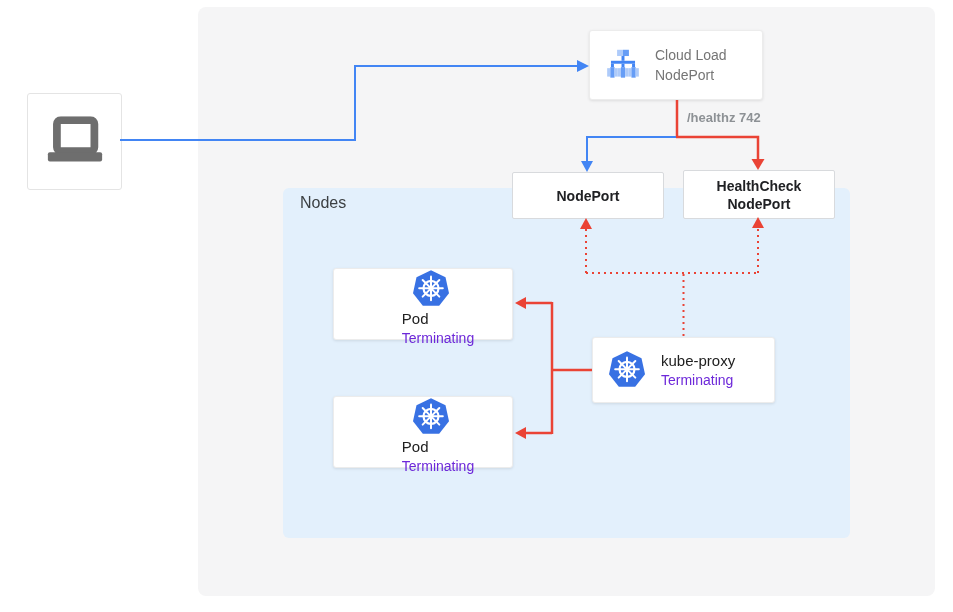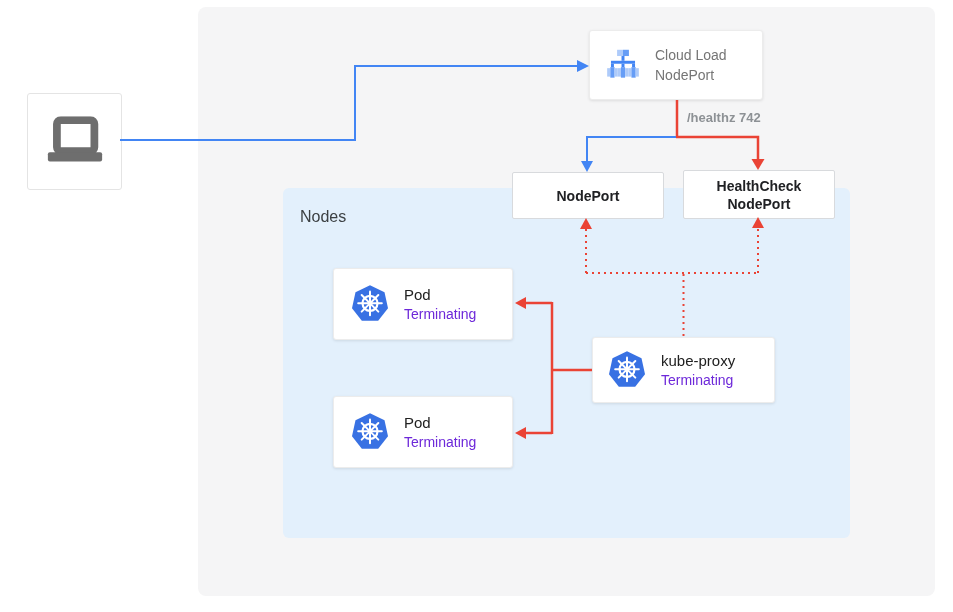"Nodes" #nodes-label { top: 208px -> 194px }
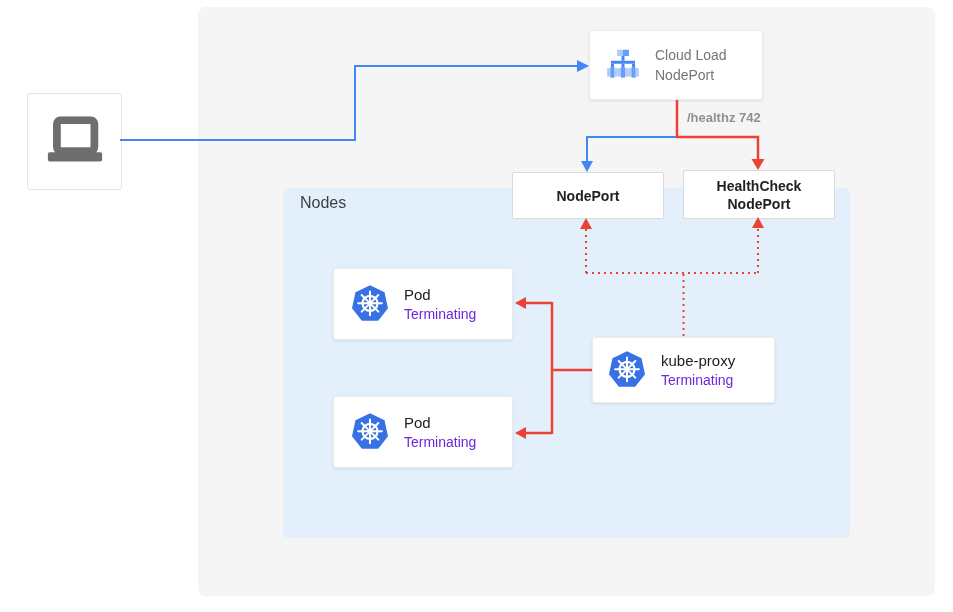"Pod" .pod-card { flex-direction: none -> column }
